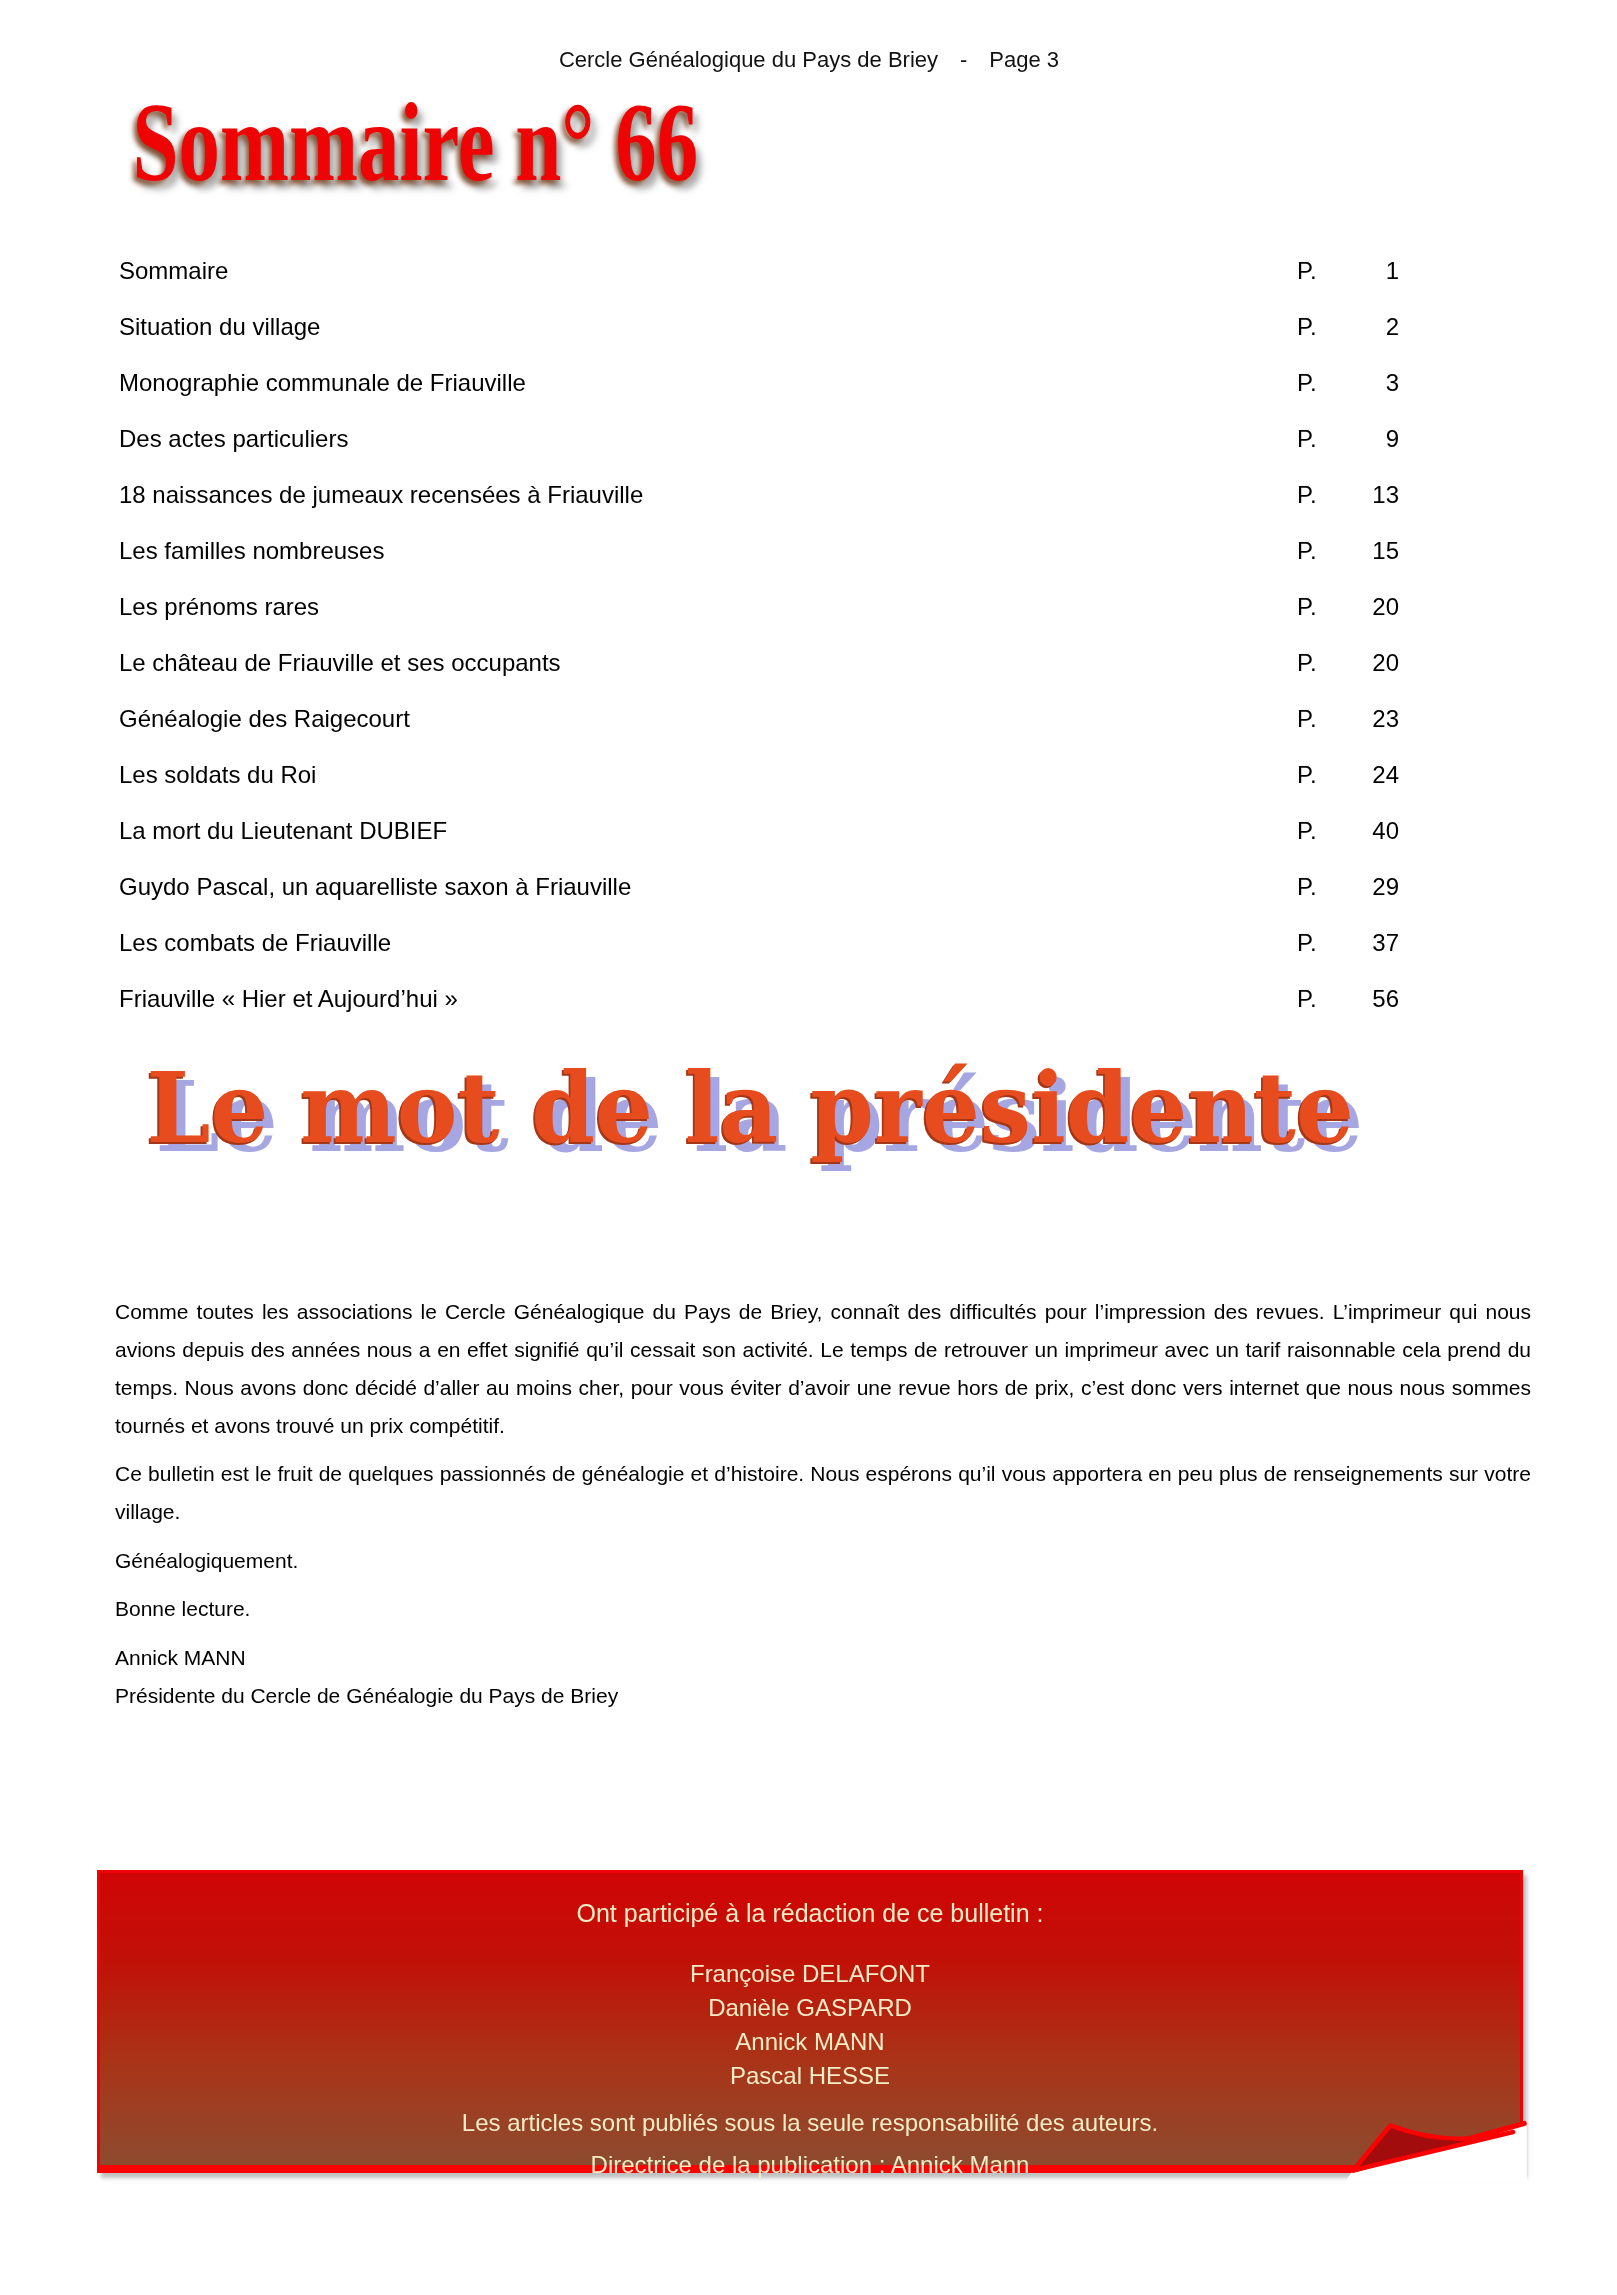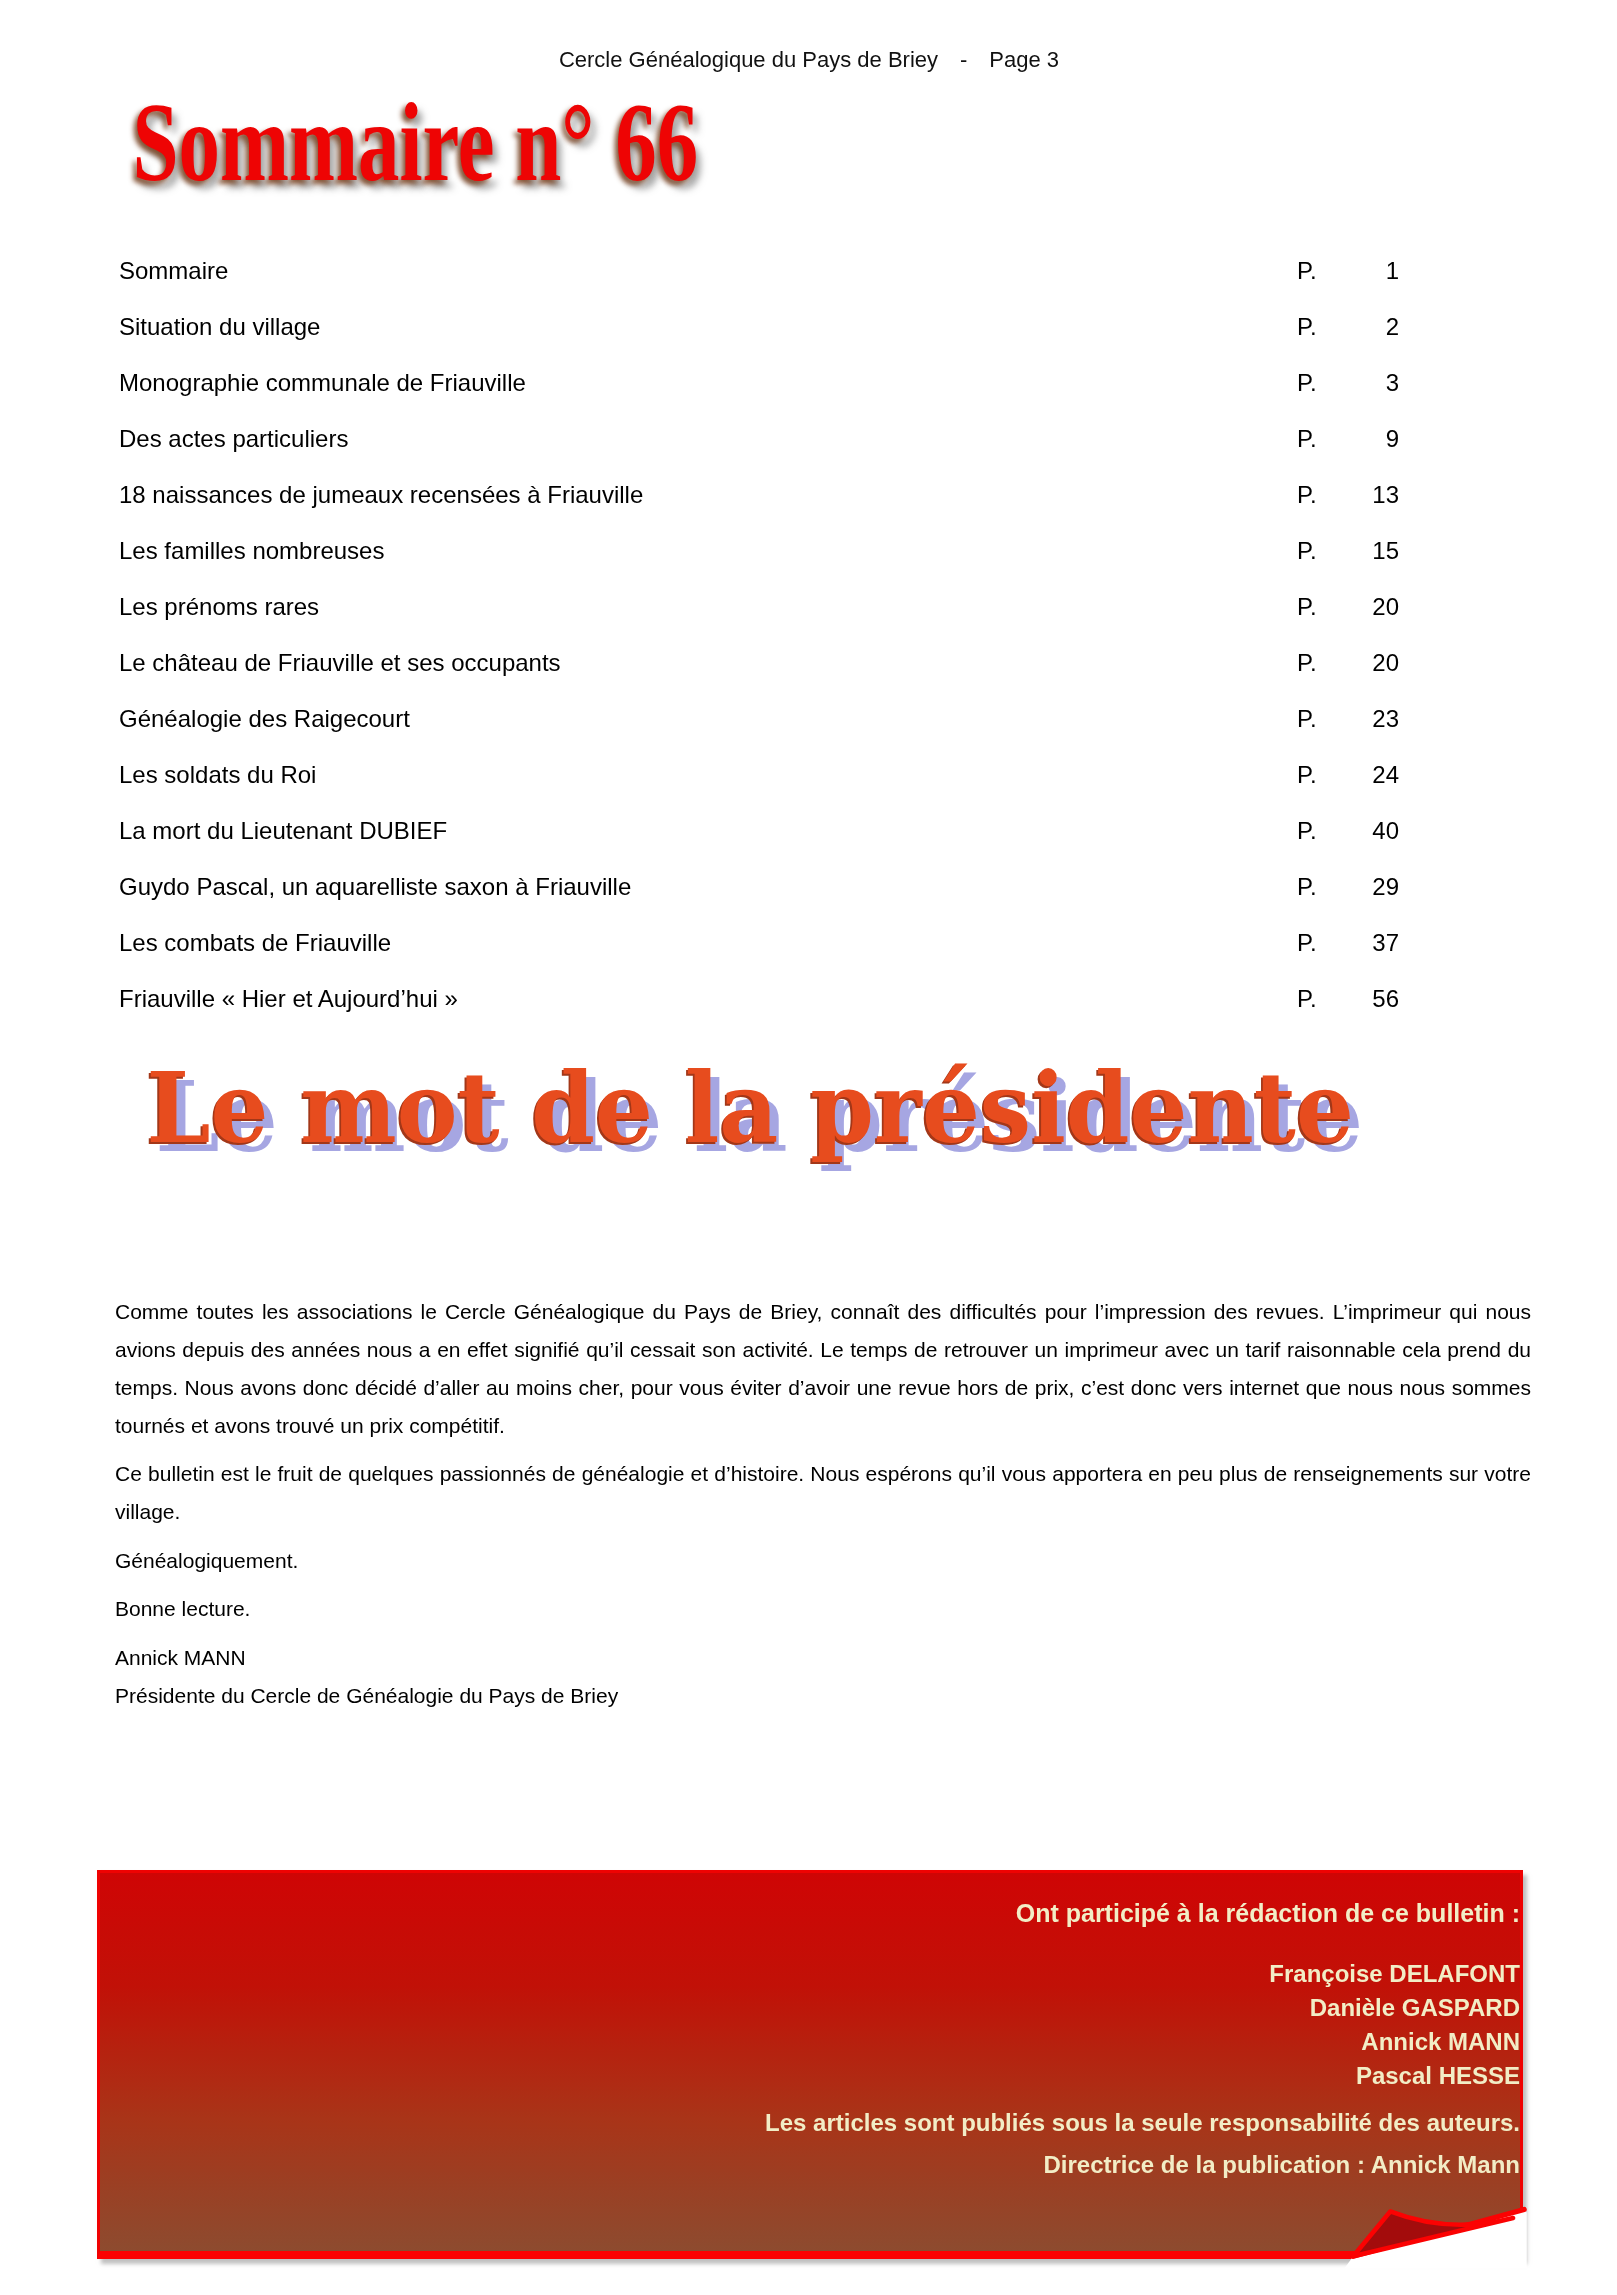"Ont participé à la rédaction" .redbox { font-weight: bold -> normal; height: 389px -> 303px; text-align: right -> center }
